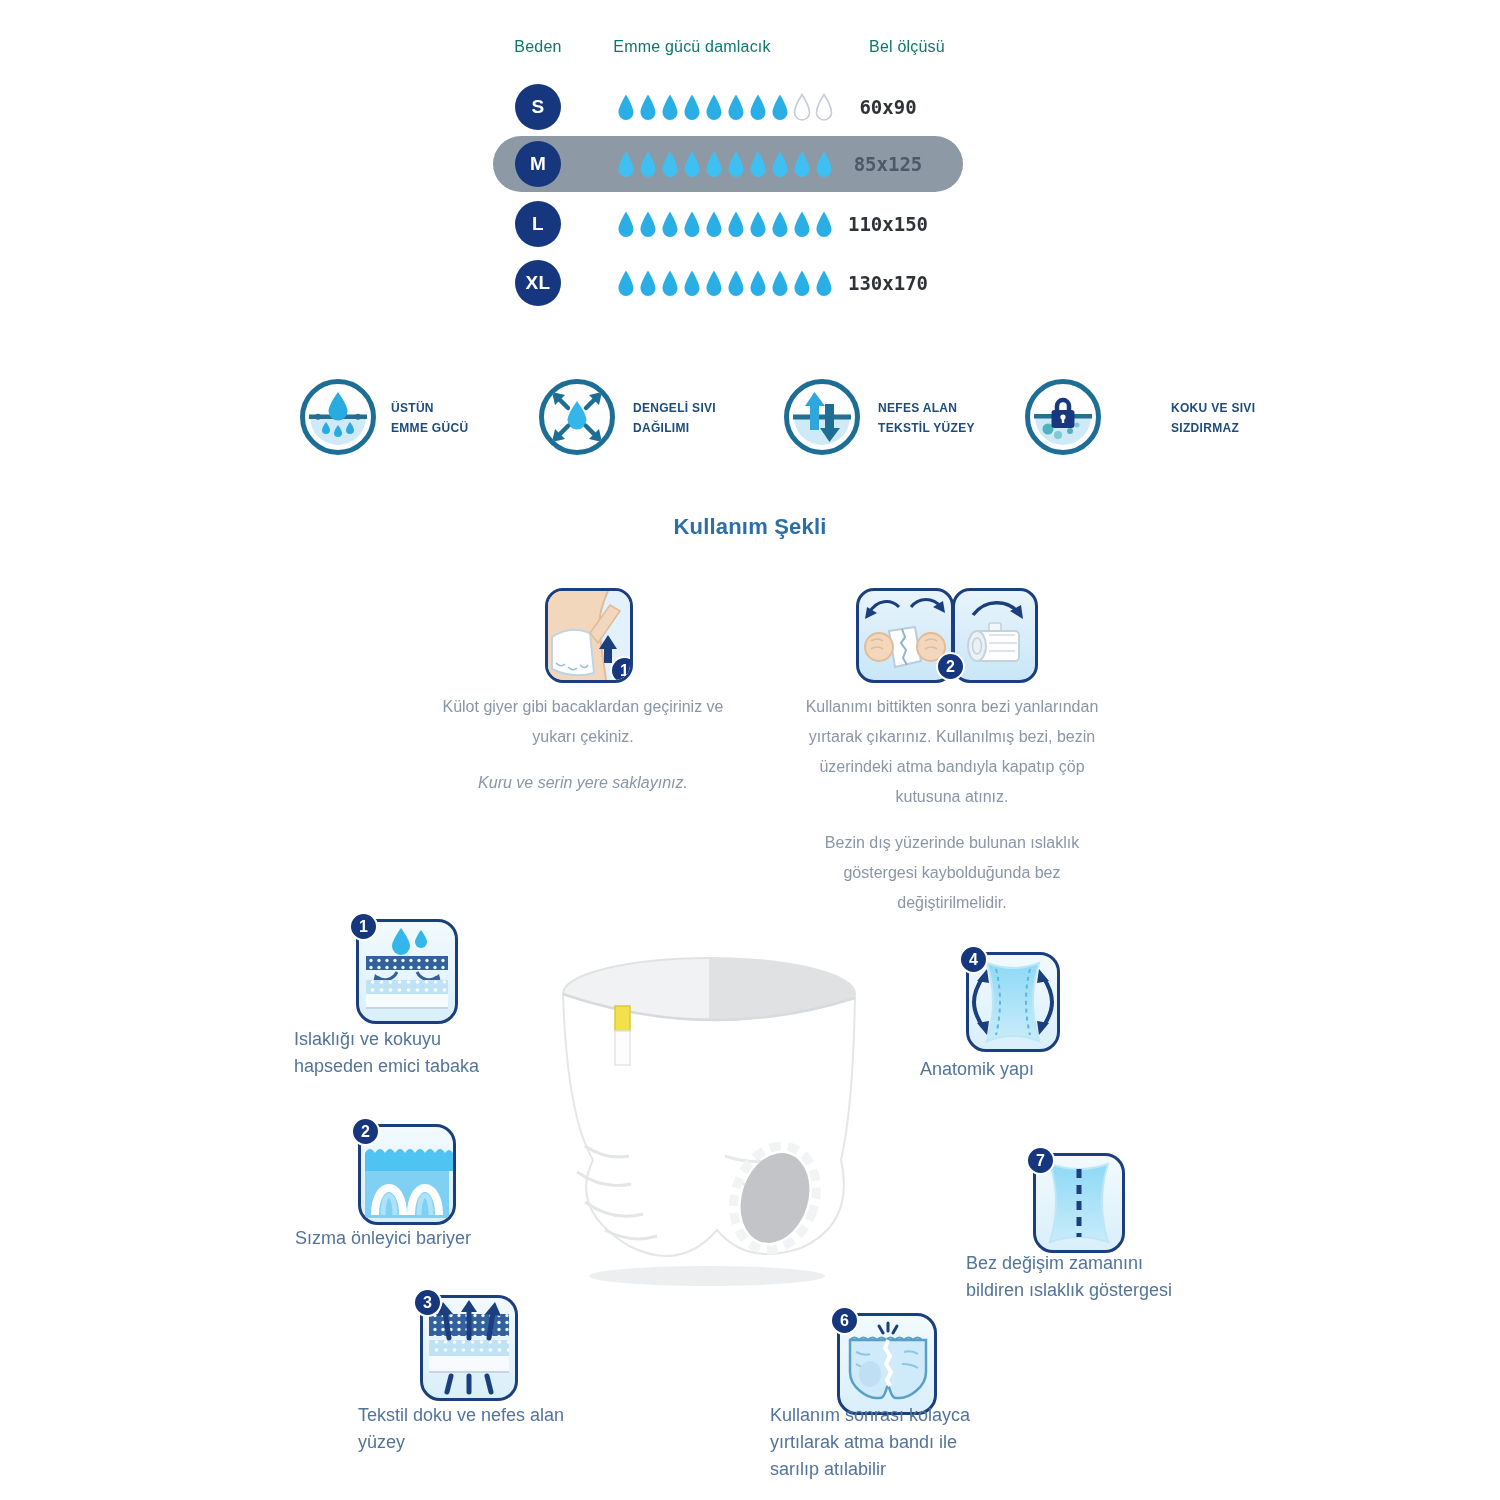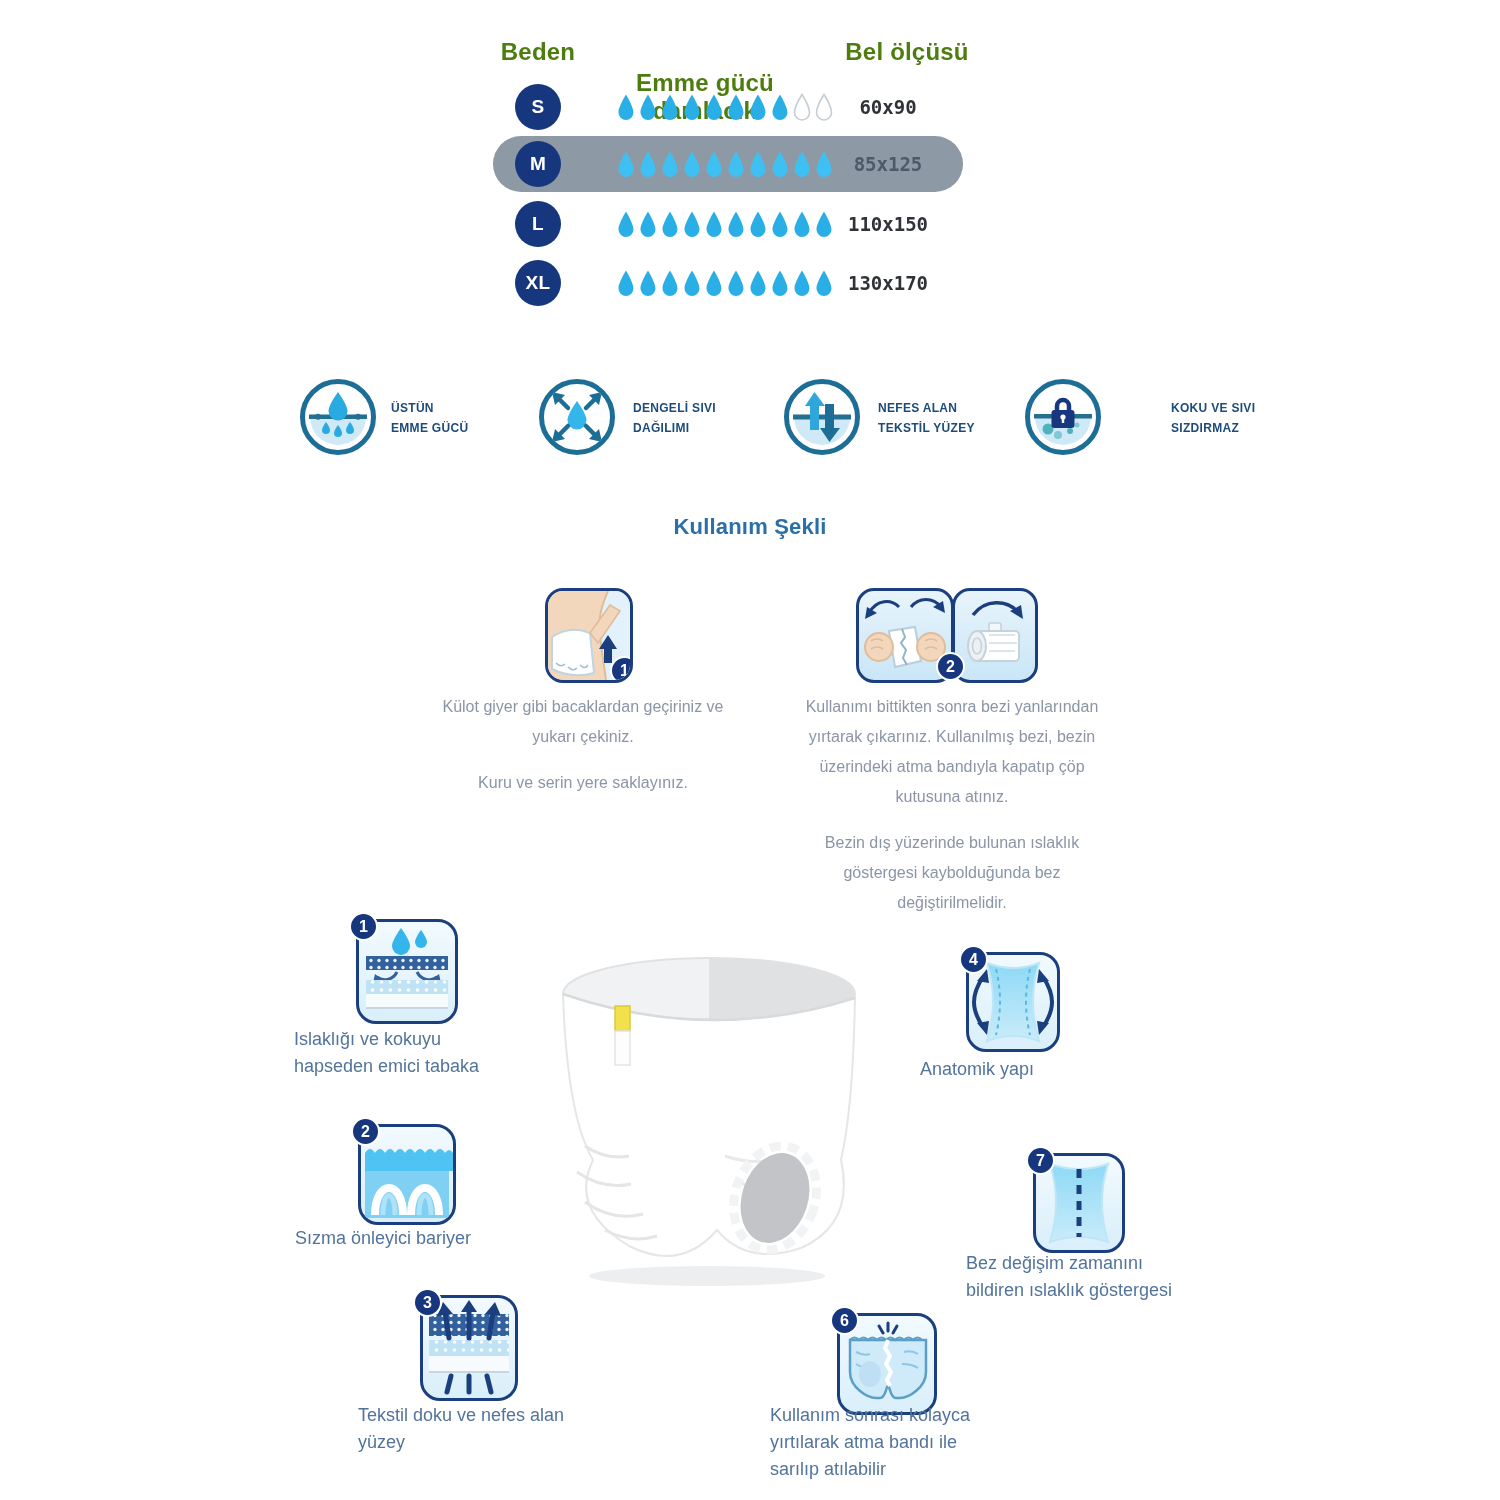"Beden" .st-header { color: #4d7c0f -> #0f766e; font-size: 24px -> 16px; font-weight: 700 -> 400 }
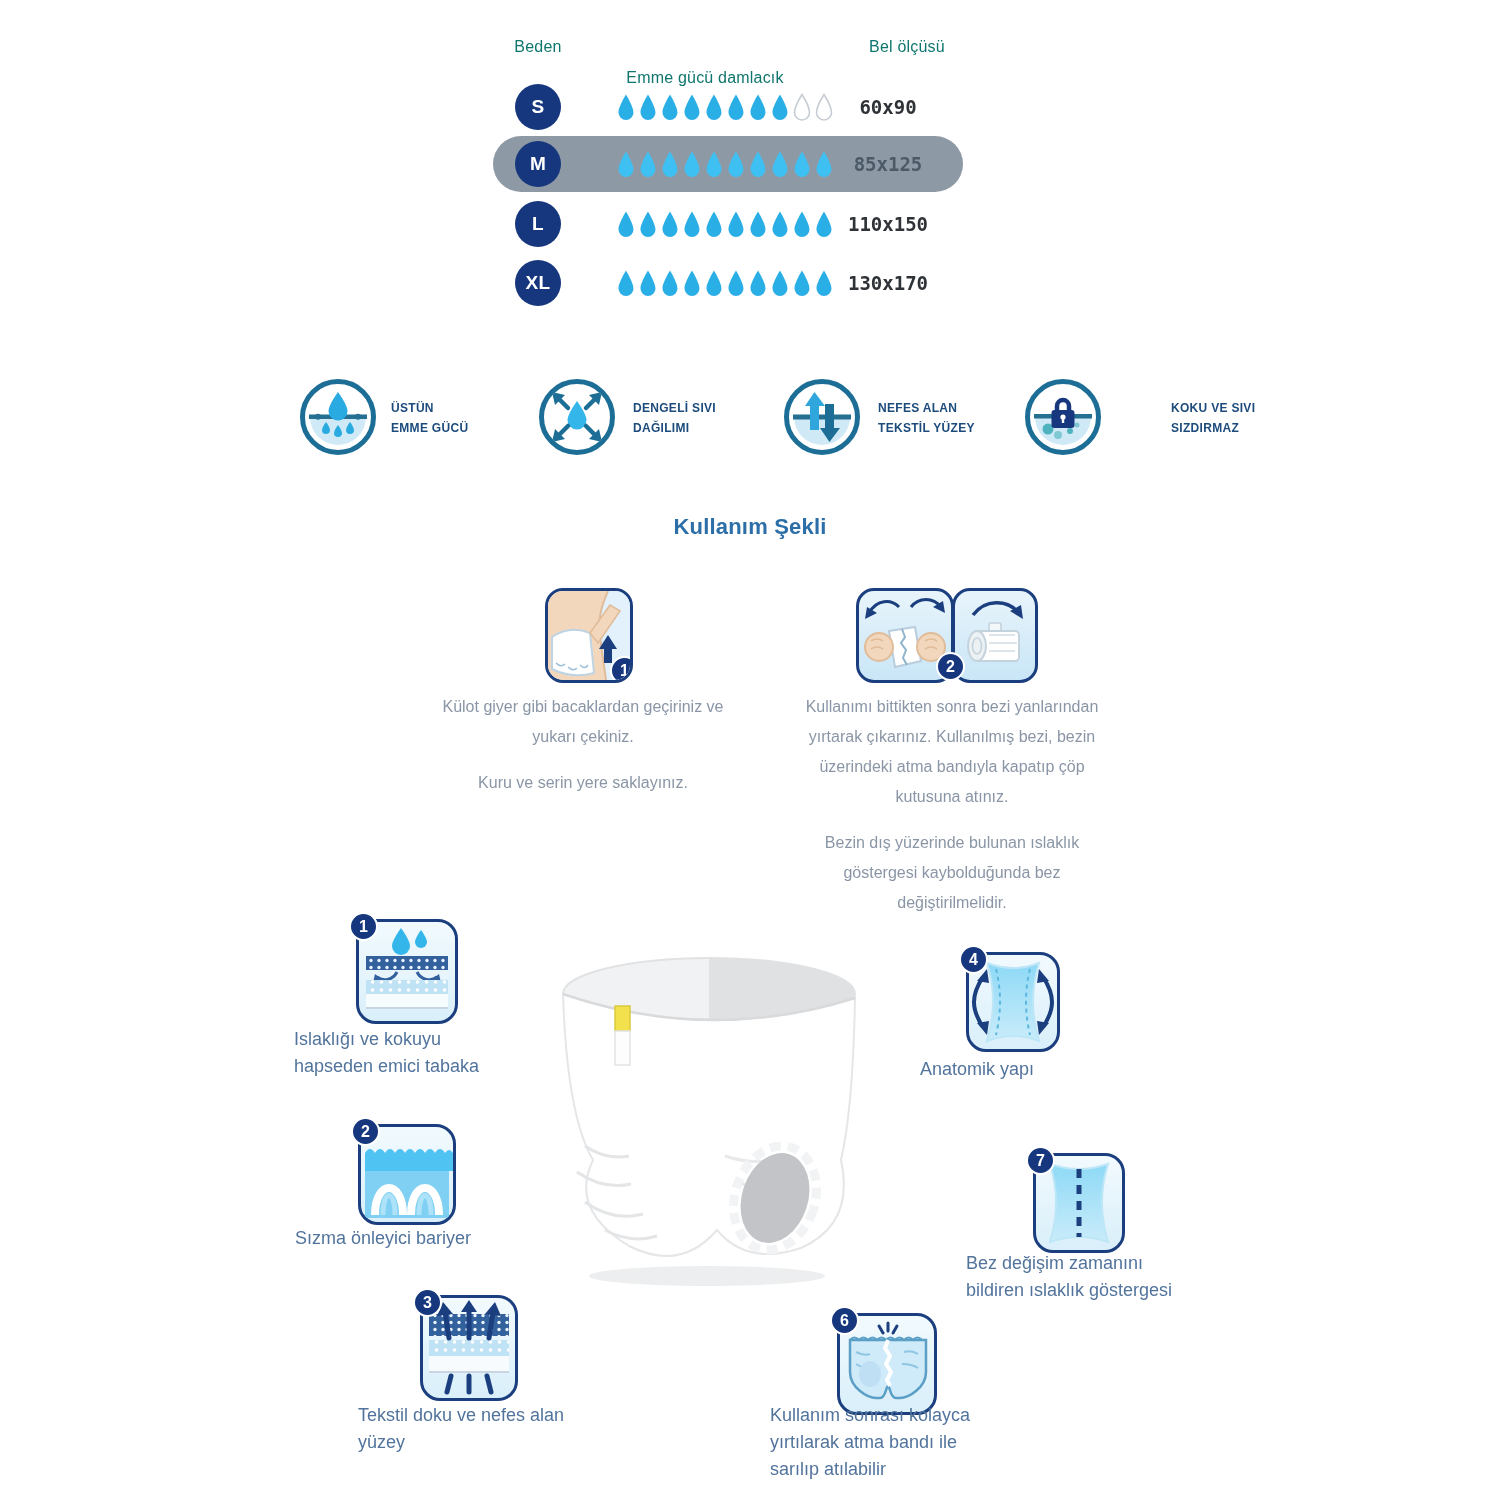"Emme gücü damlacık" div.st-header { left: 595px -> 582px; margin-top: 31px -> none }
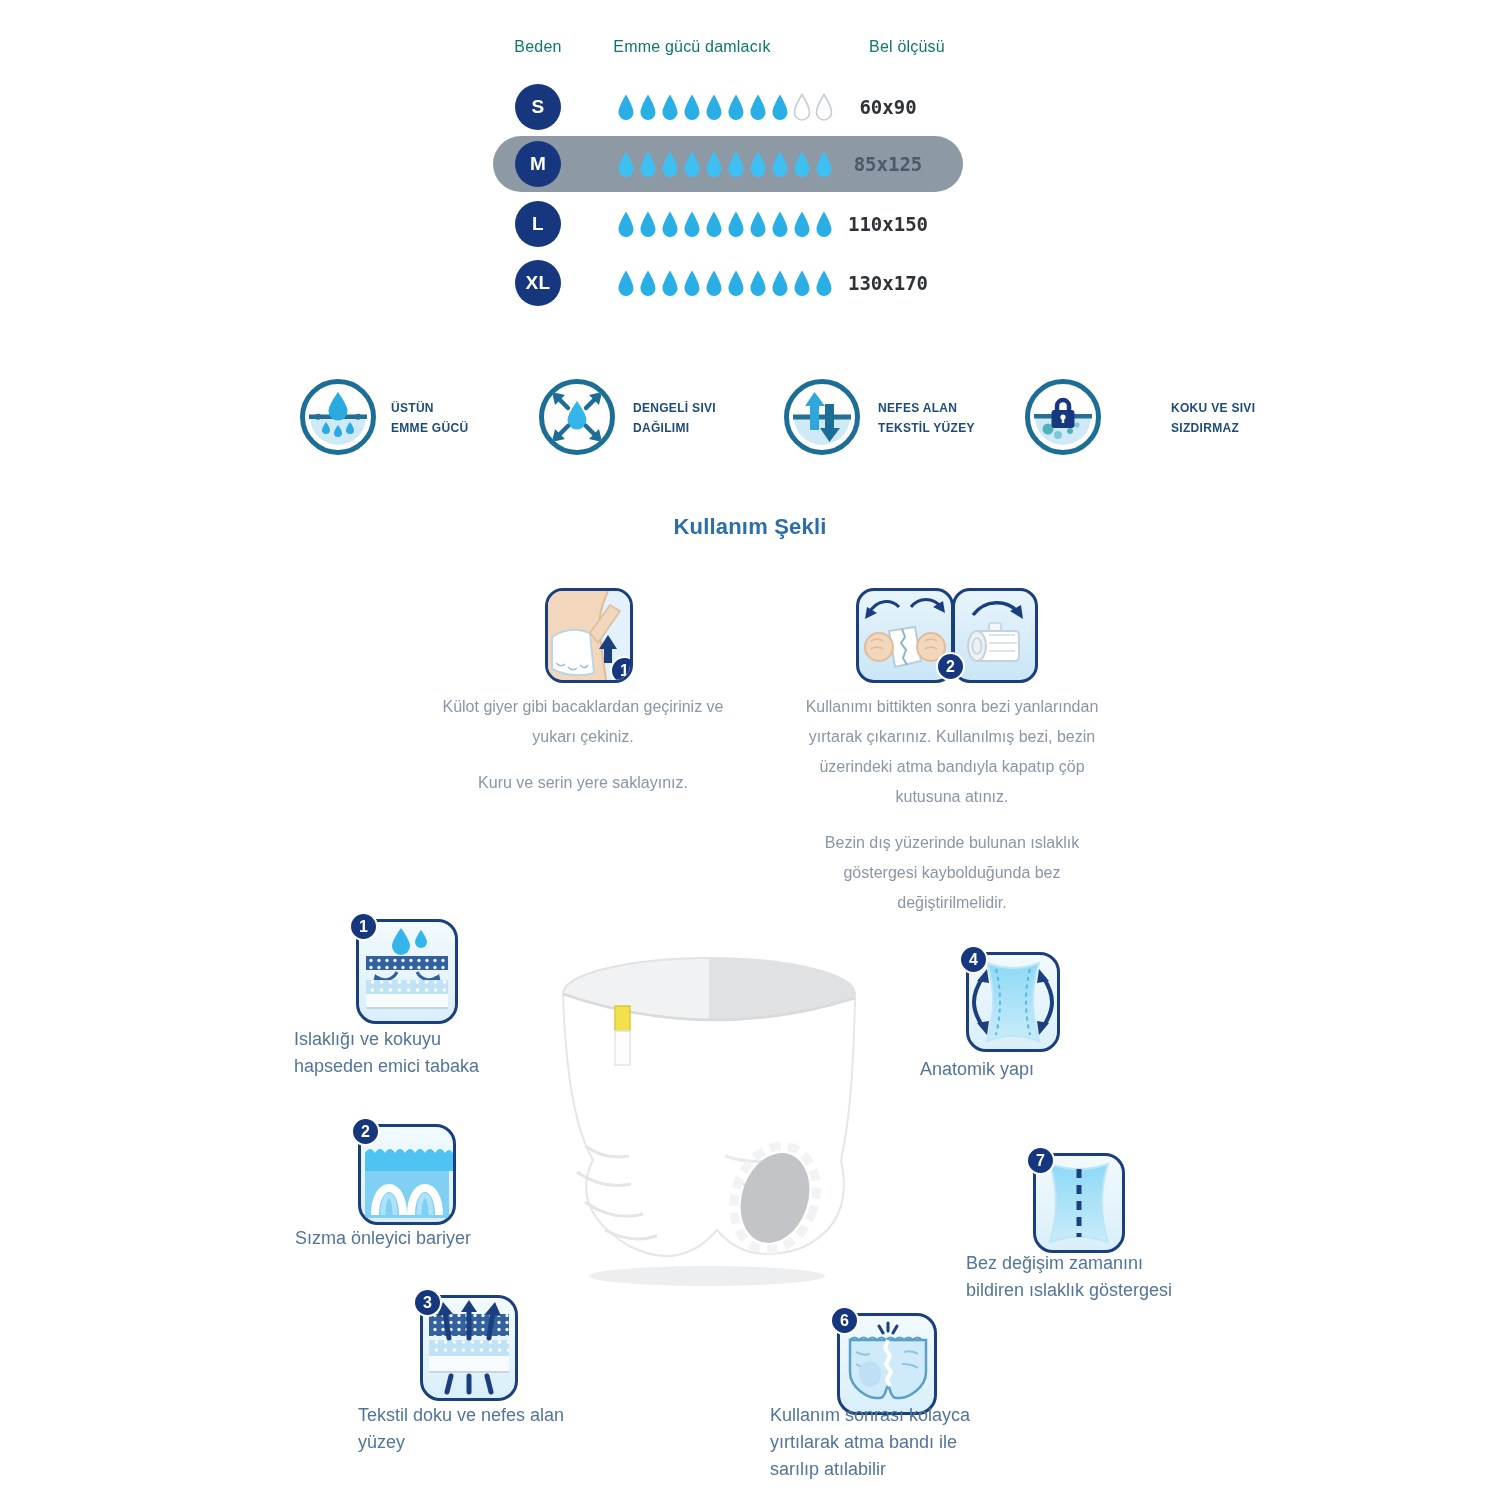"Kuru ve serin yere saklayınız." p { font-style: none -> italic }
